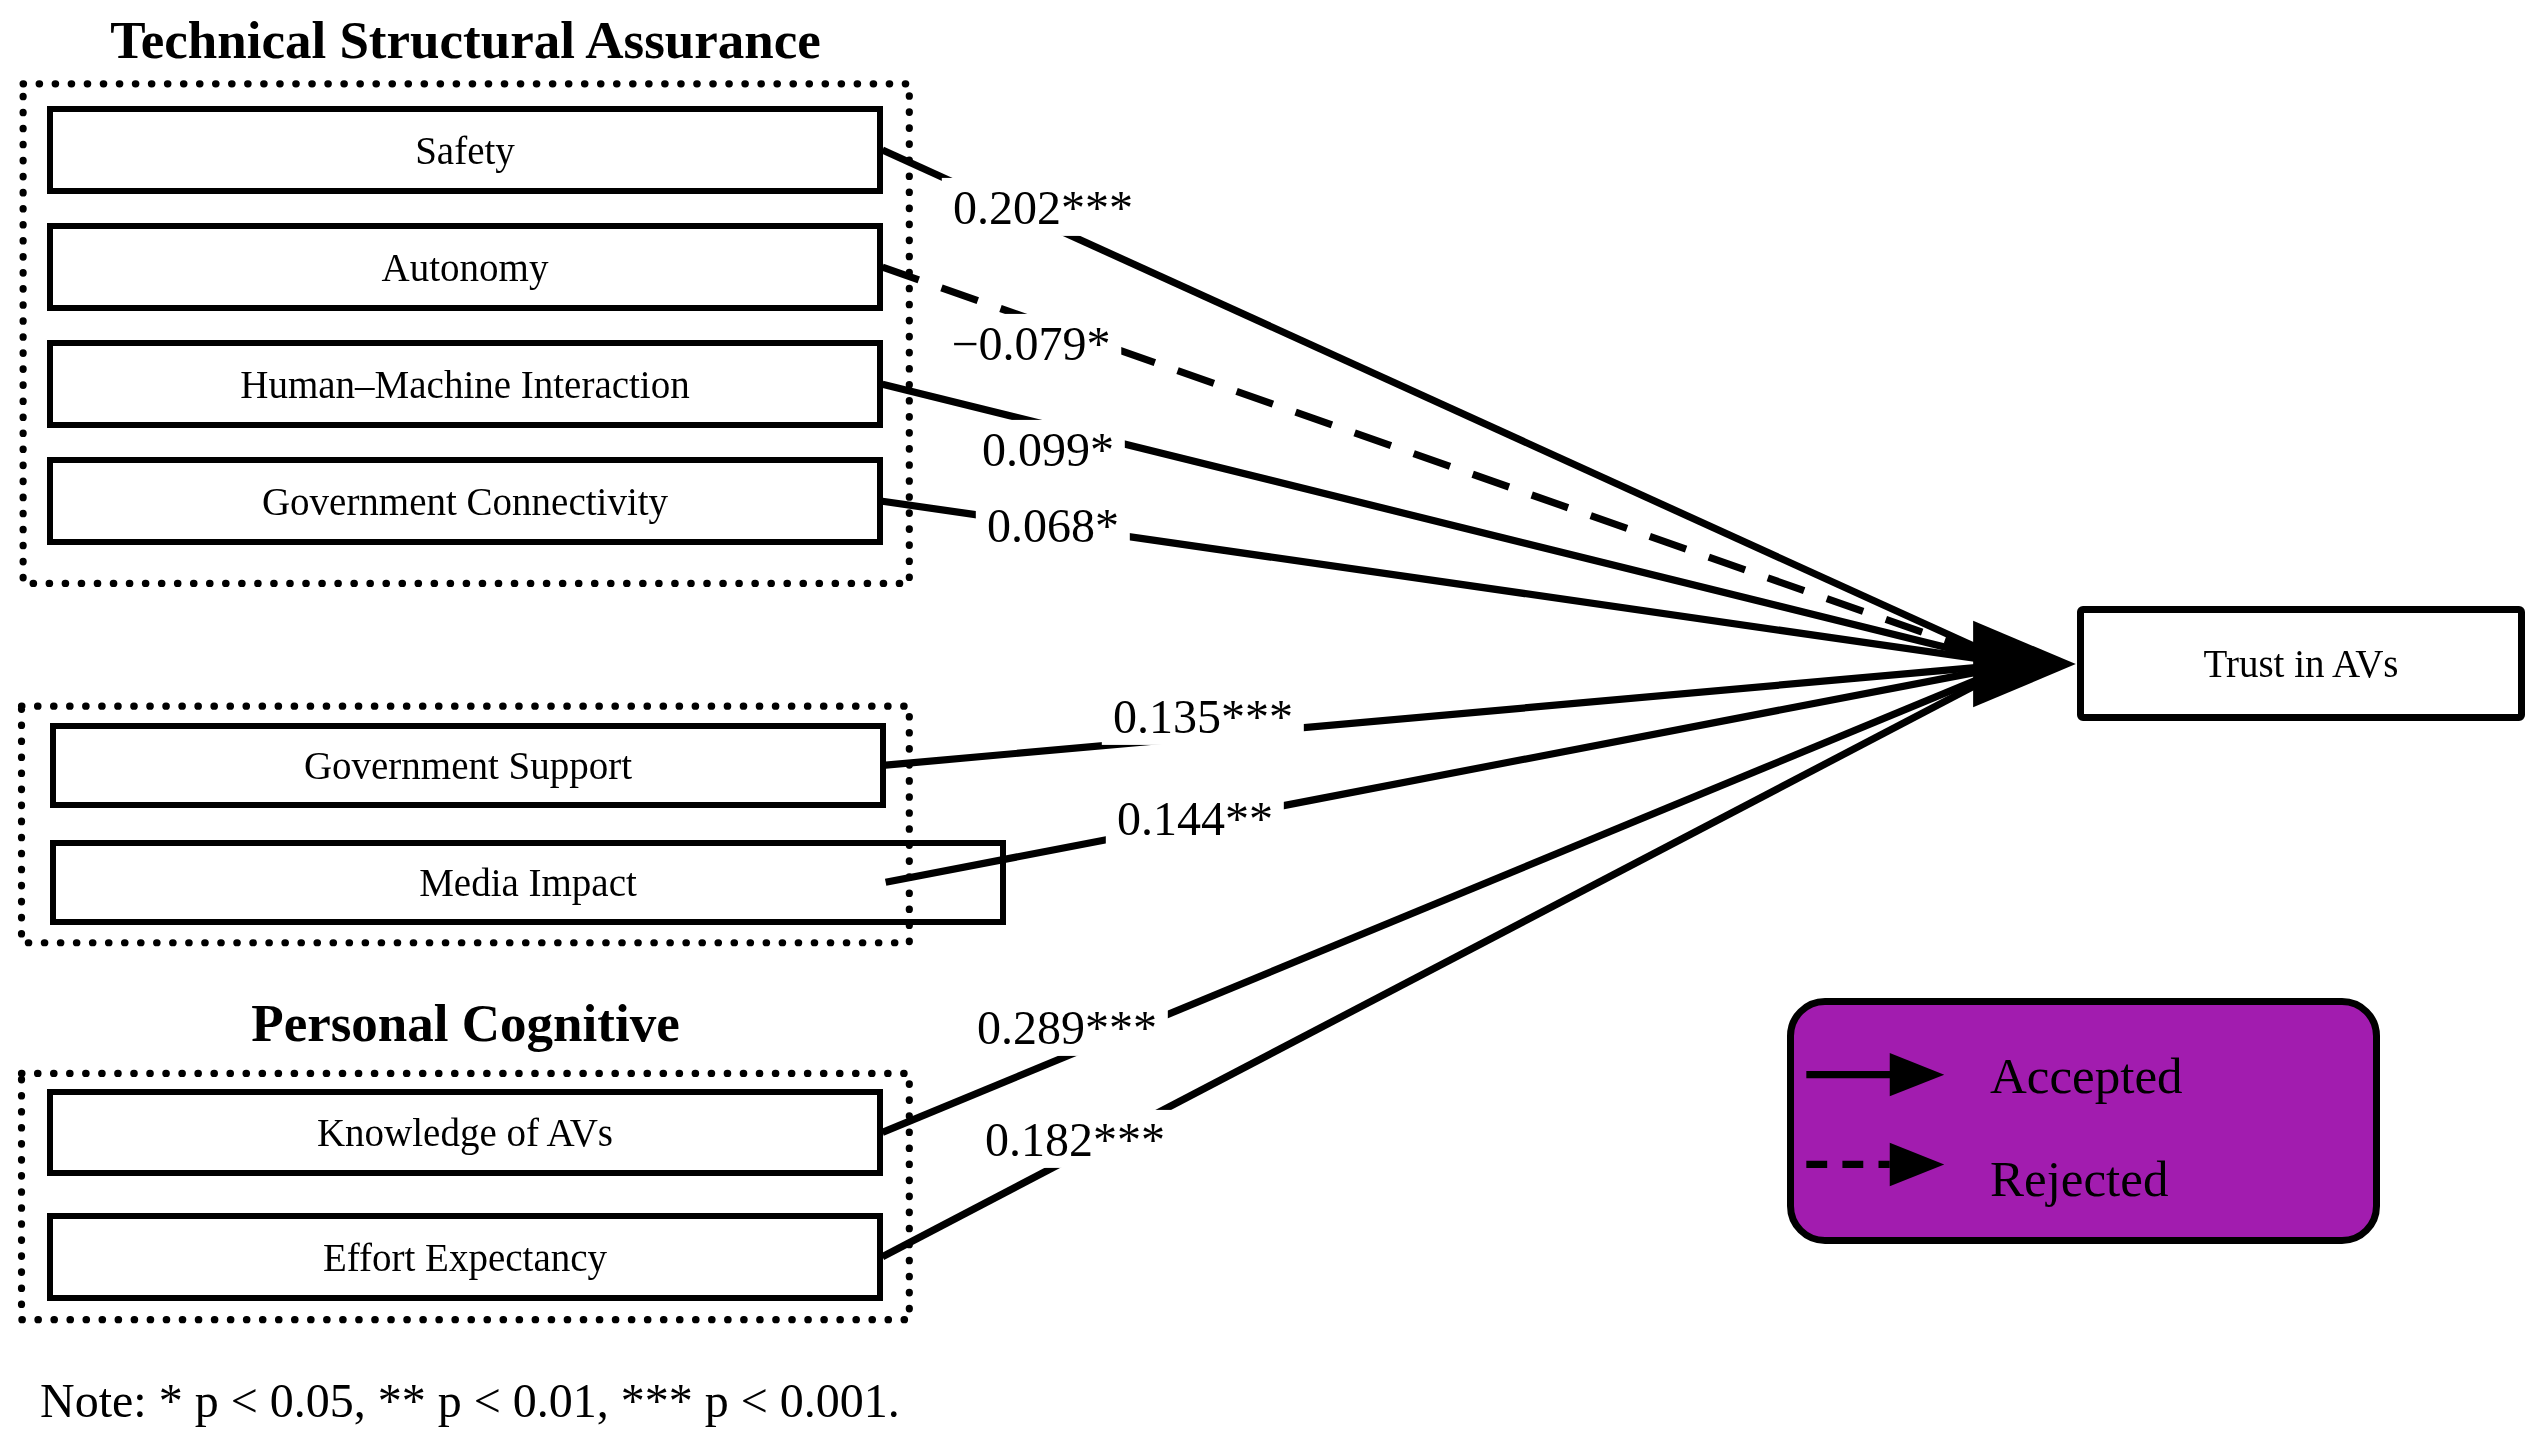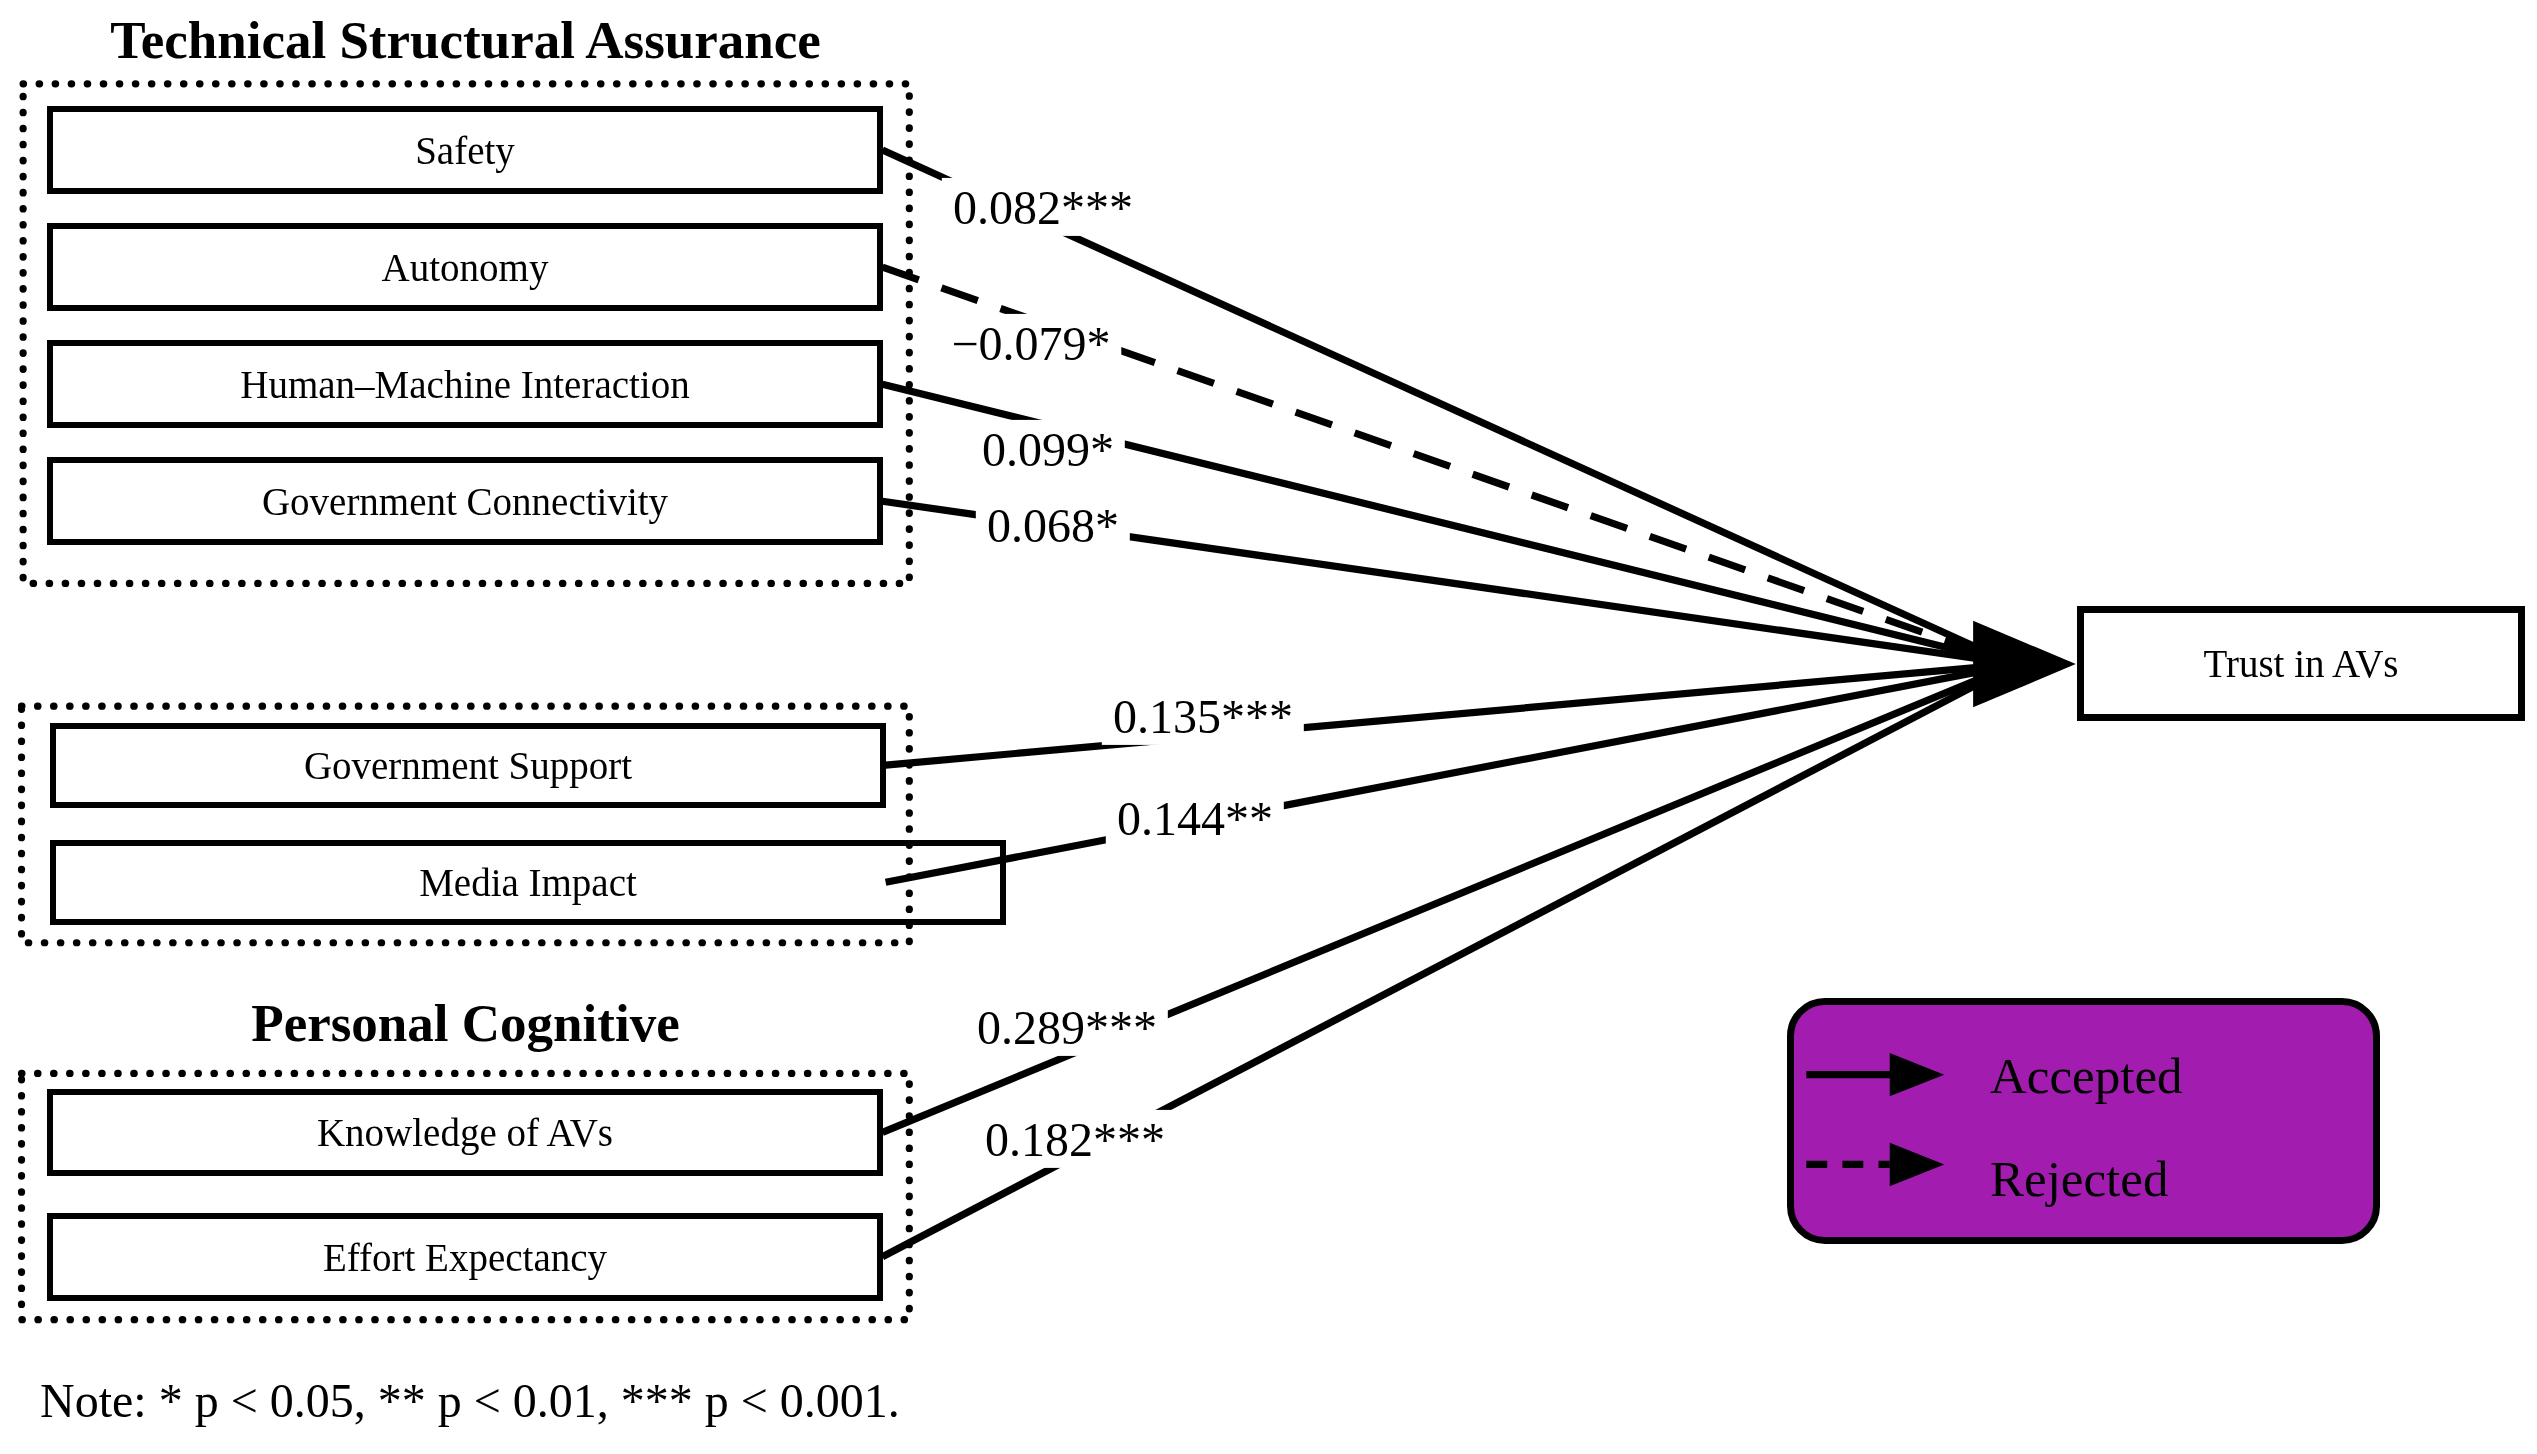"0.082***" div.coef { text: 0.082 -> 0.202 }
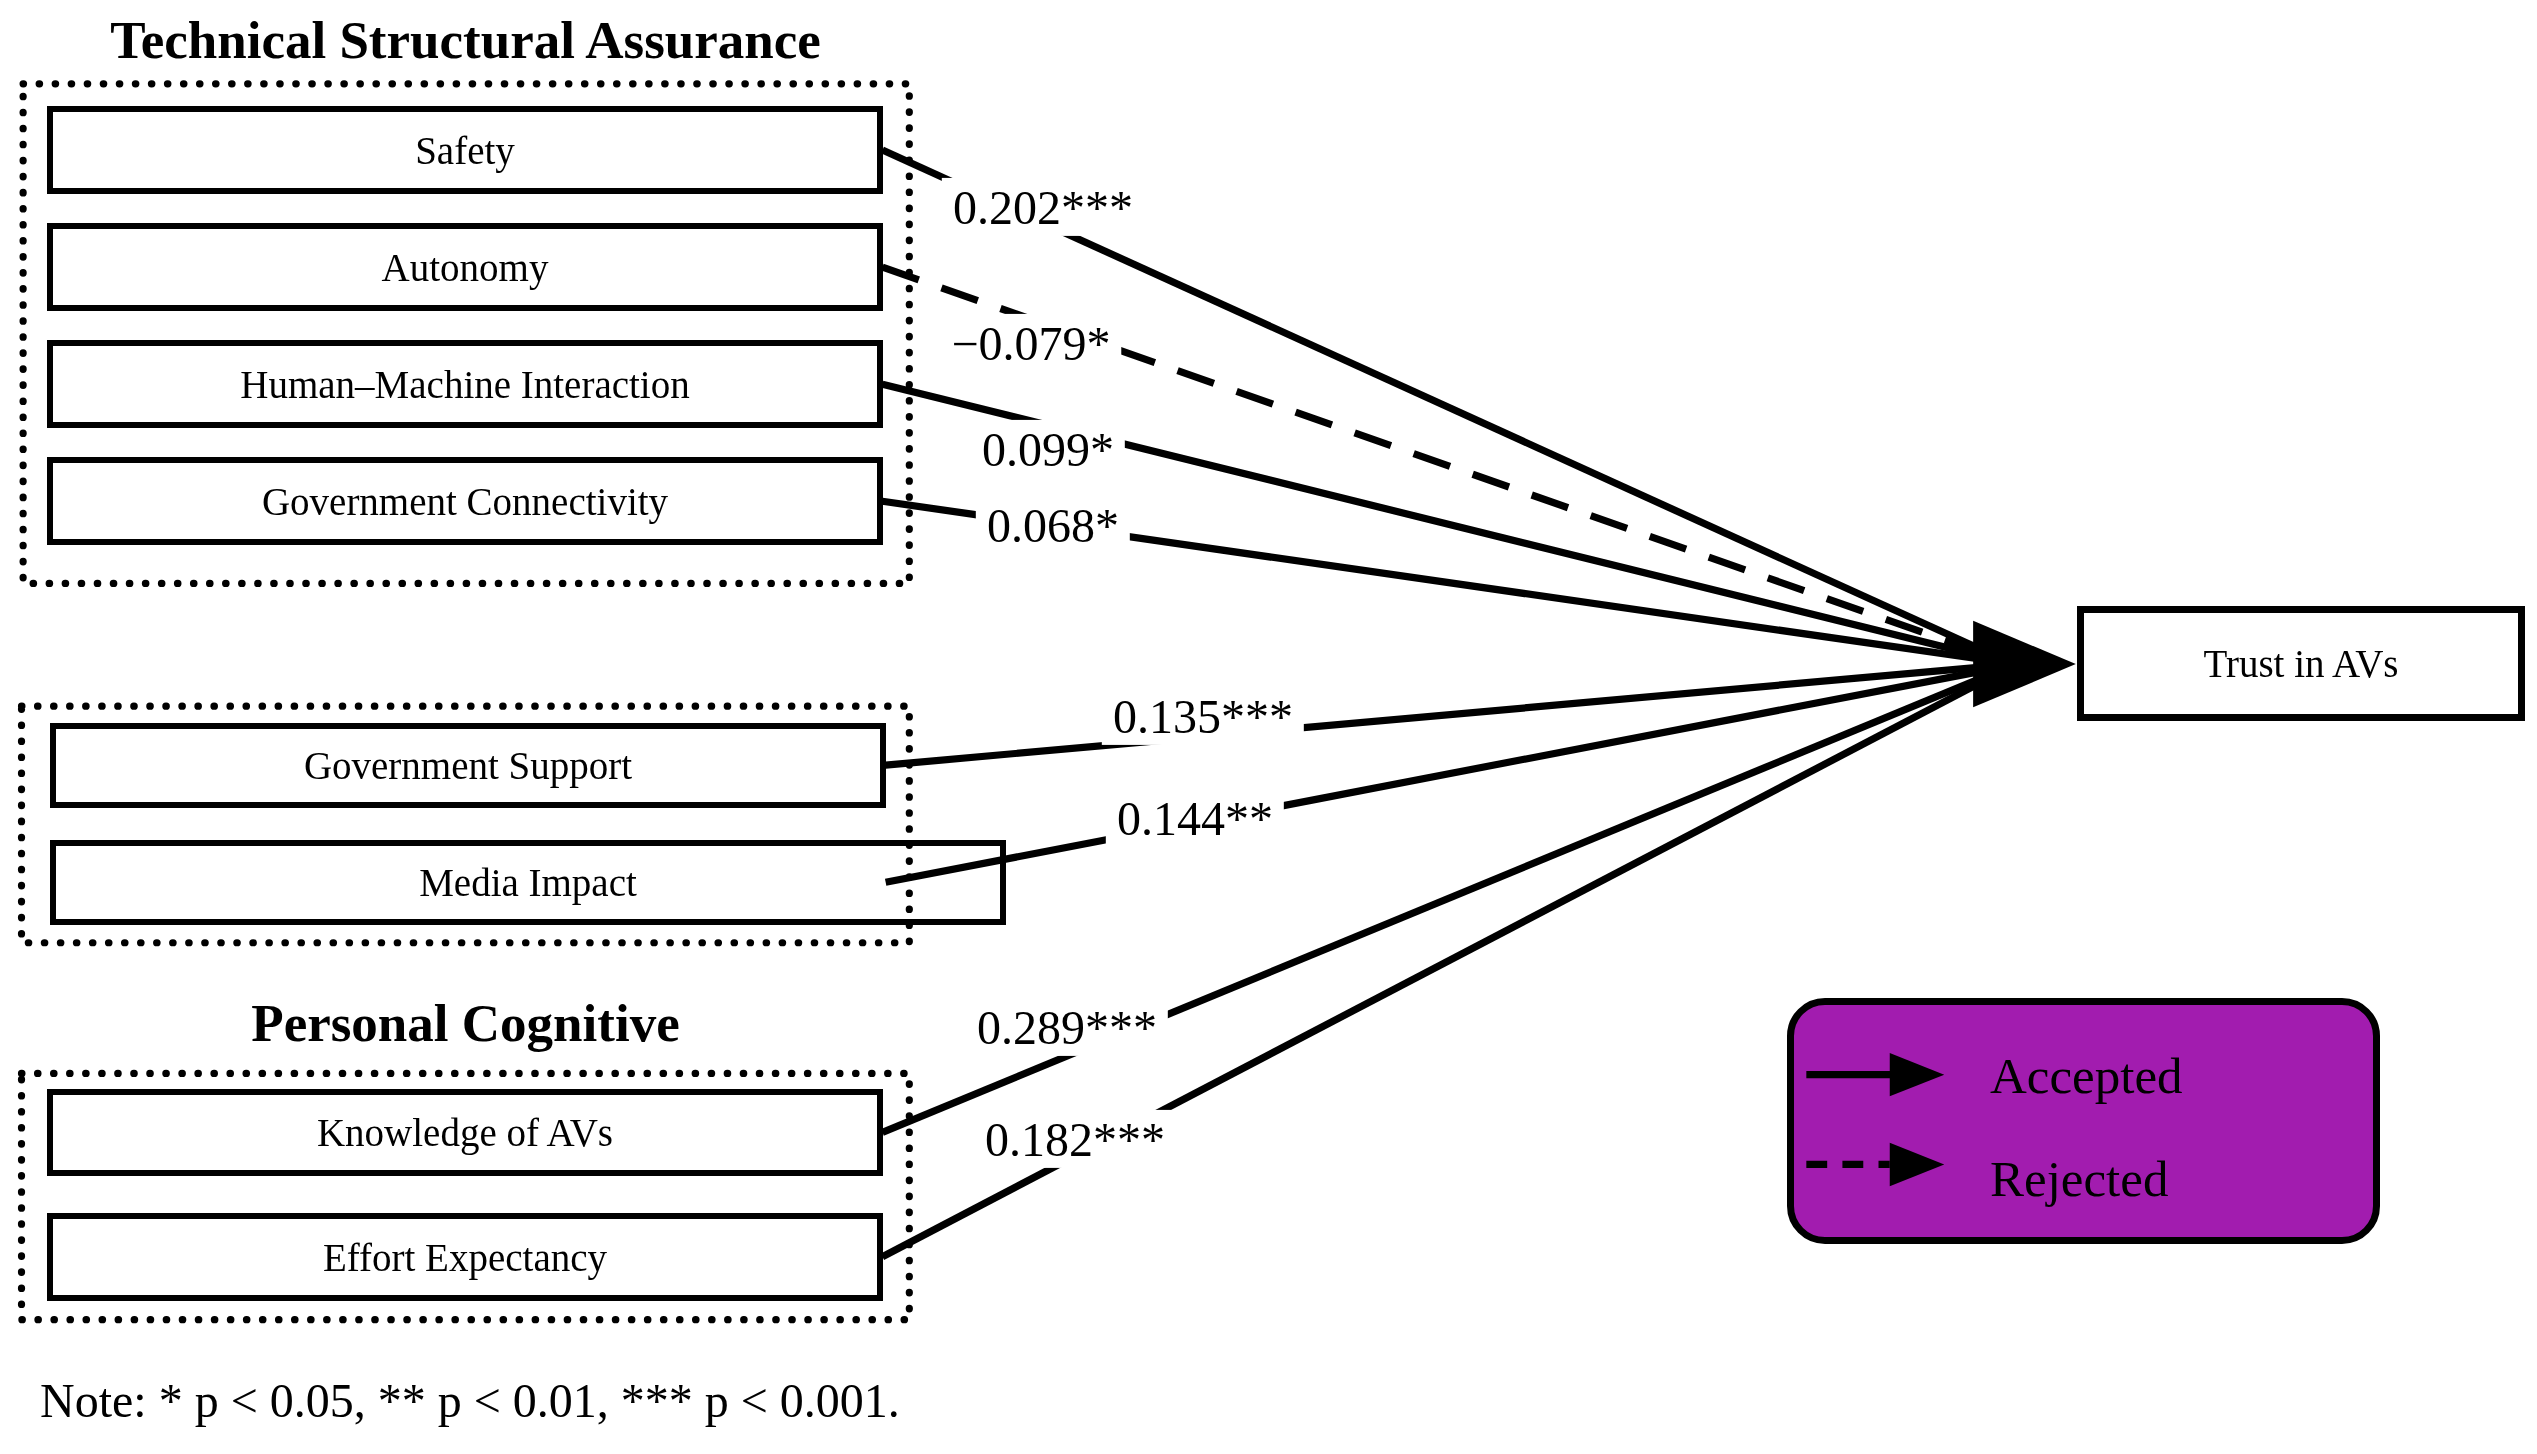"Trust in AVs" .outcome-node { border-radius: none -> 6px }
